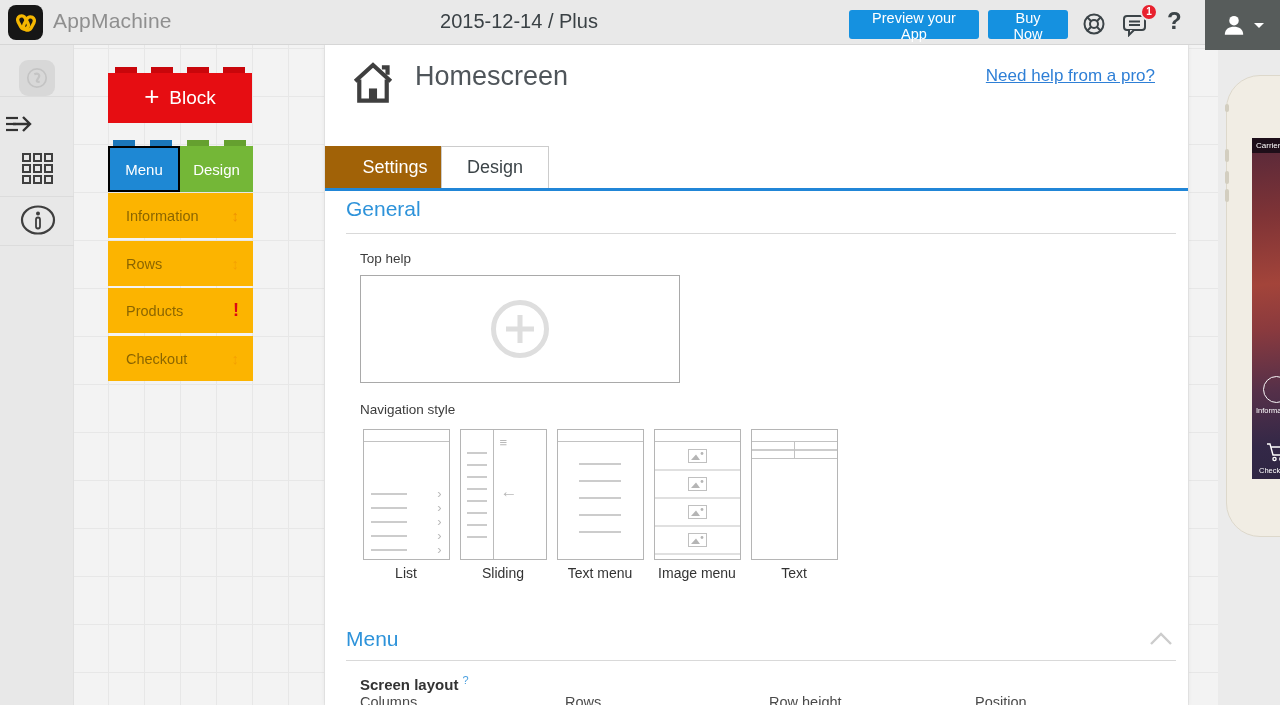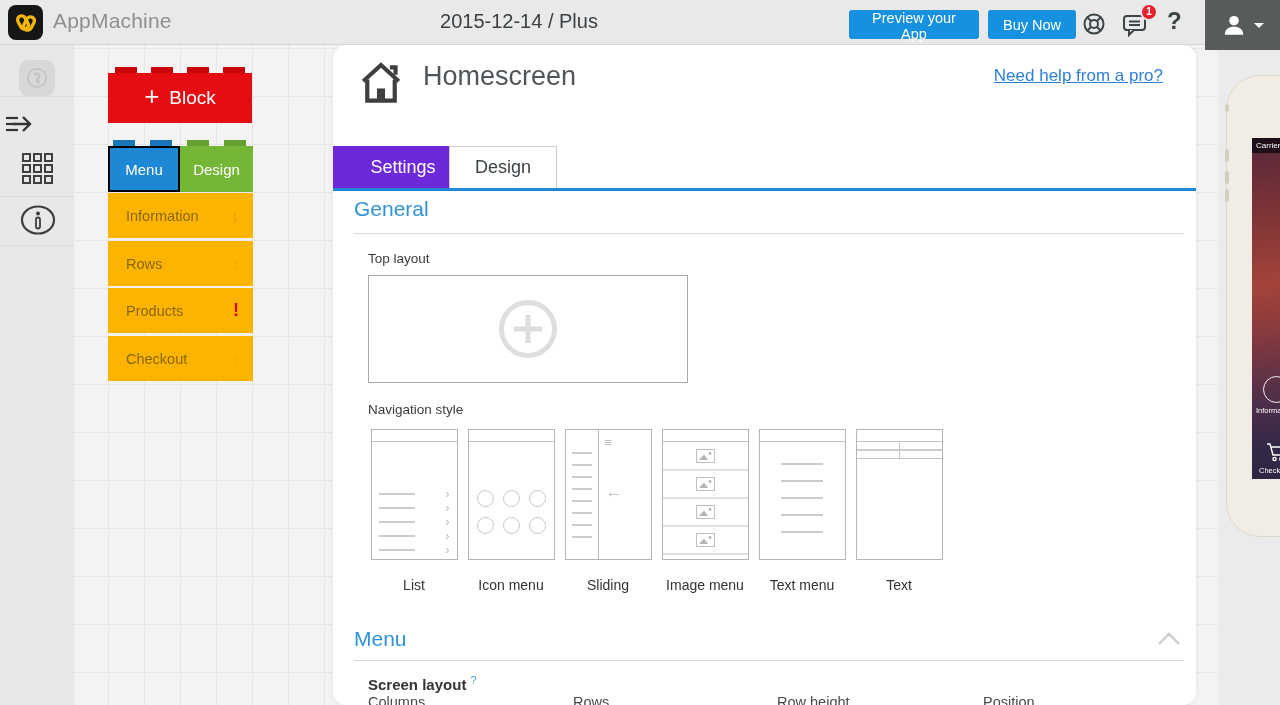"Buy Now" .btn-buy { width: 88px -> 80px }
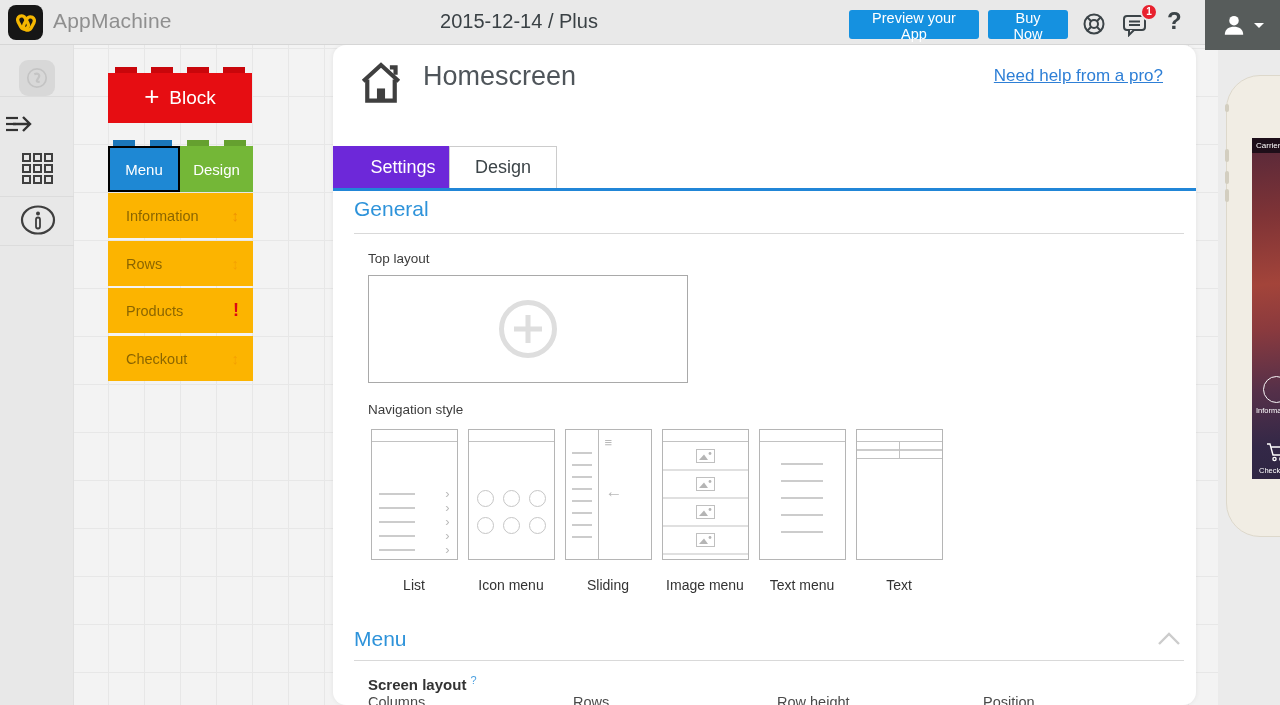"Homescreen" .panel { border-radius: 13px -> none; left: 333px -> 325px }
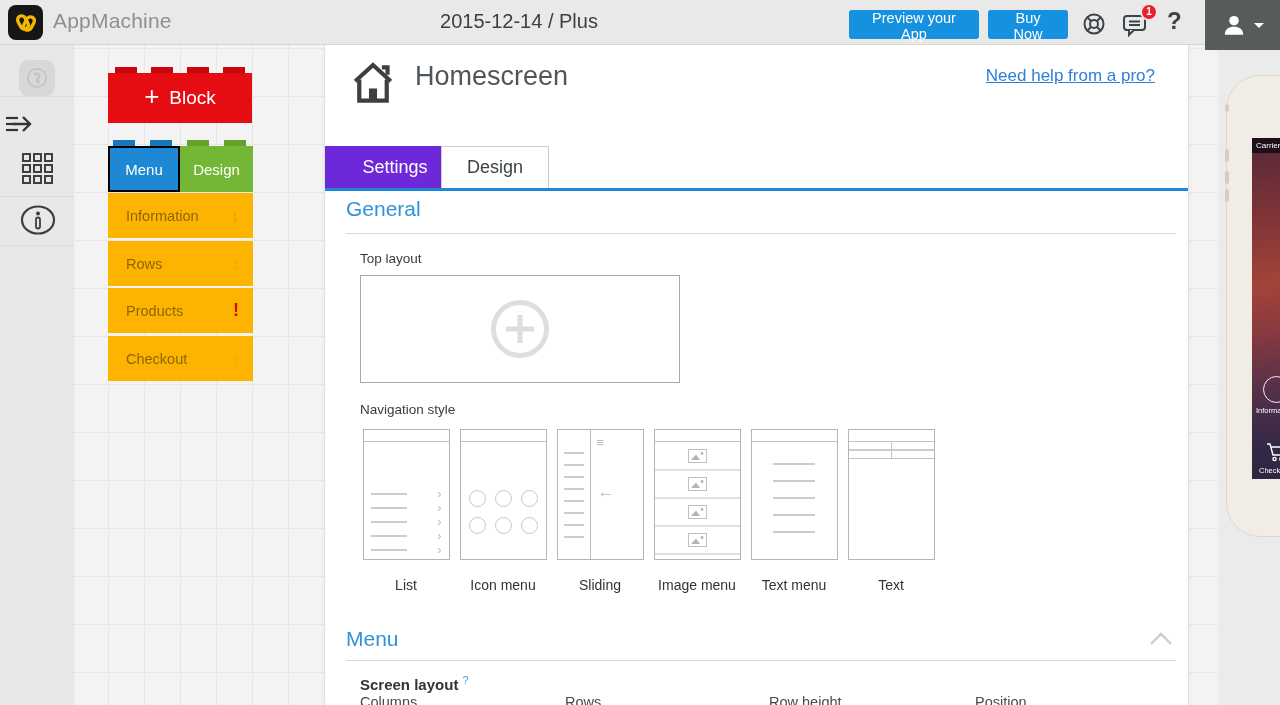"Settings" .tab-settings { background: #6d28d9 -> #a16207 }
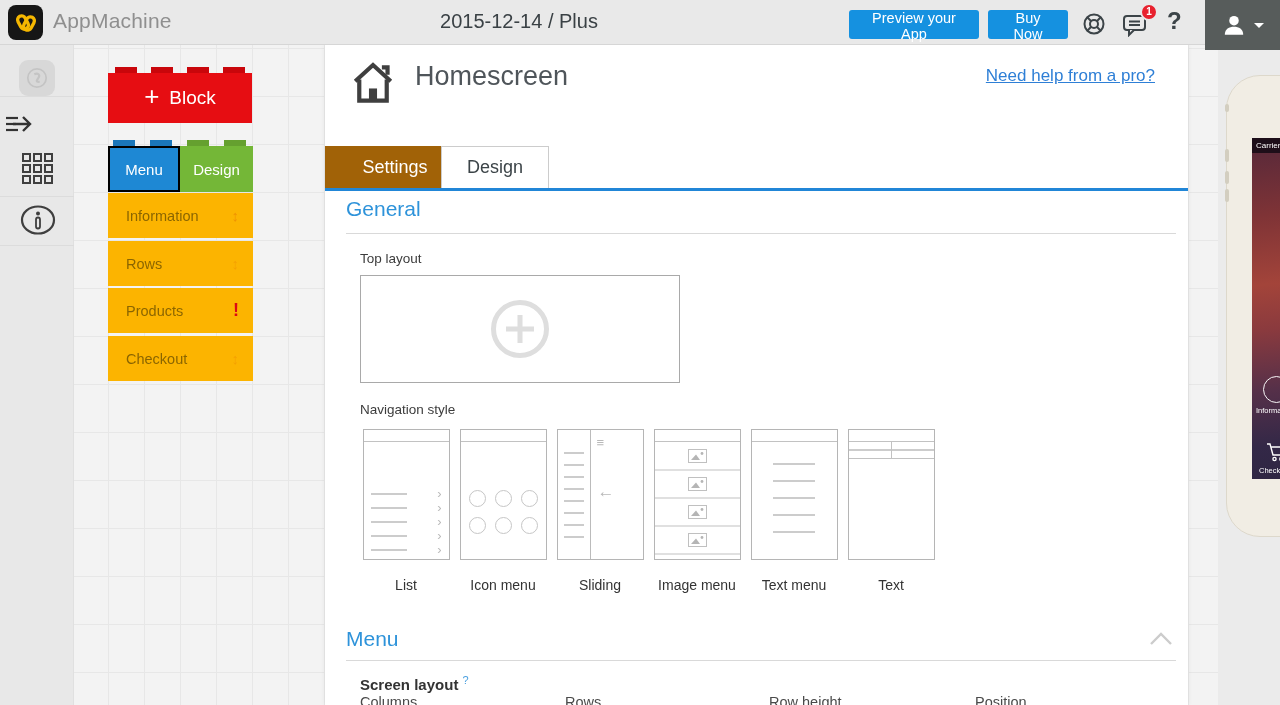"Top layout" div.field-label { text: layout -> help }
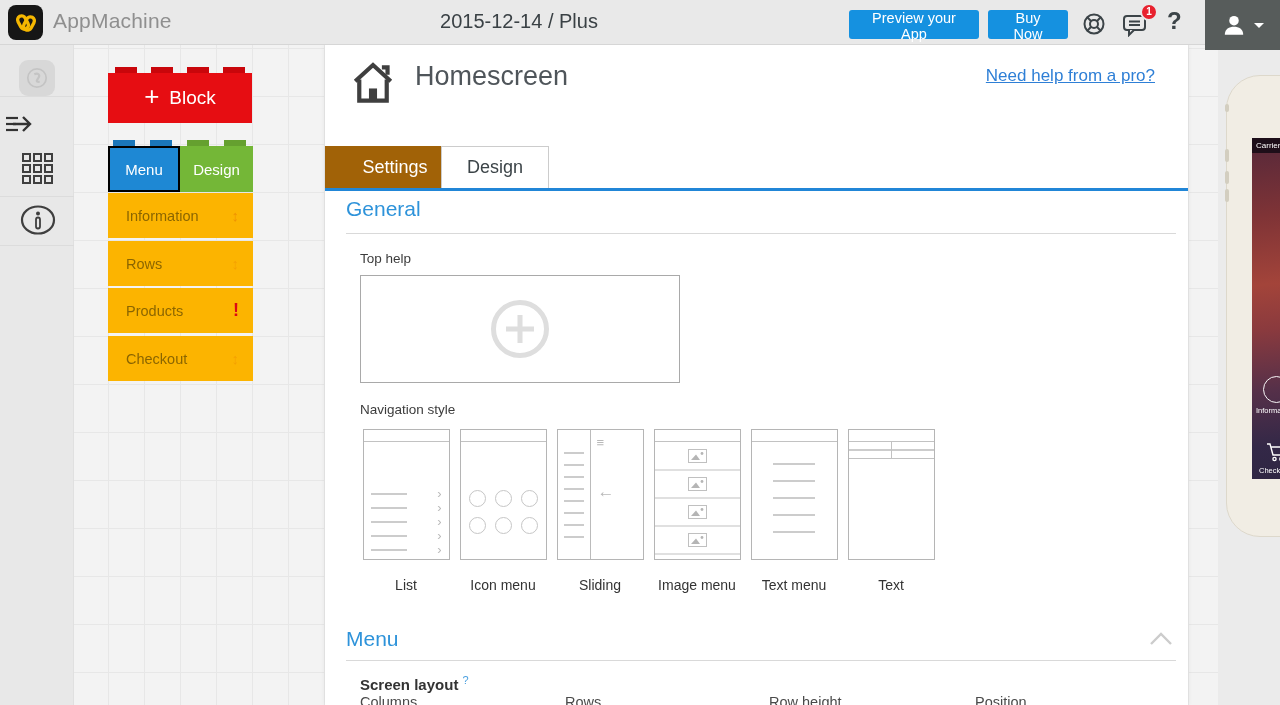"List" .nav-opt-label { margin-top: 17px -> 5px }
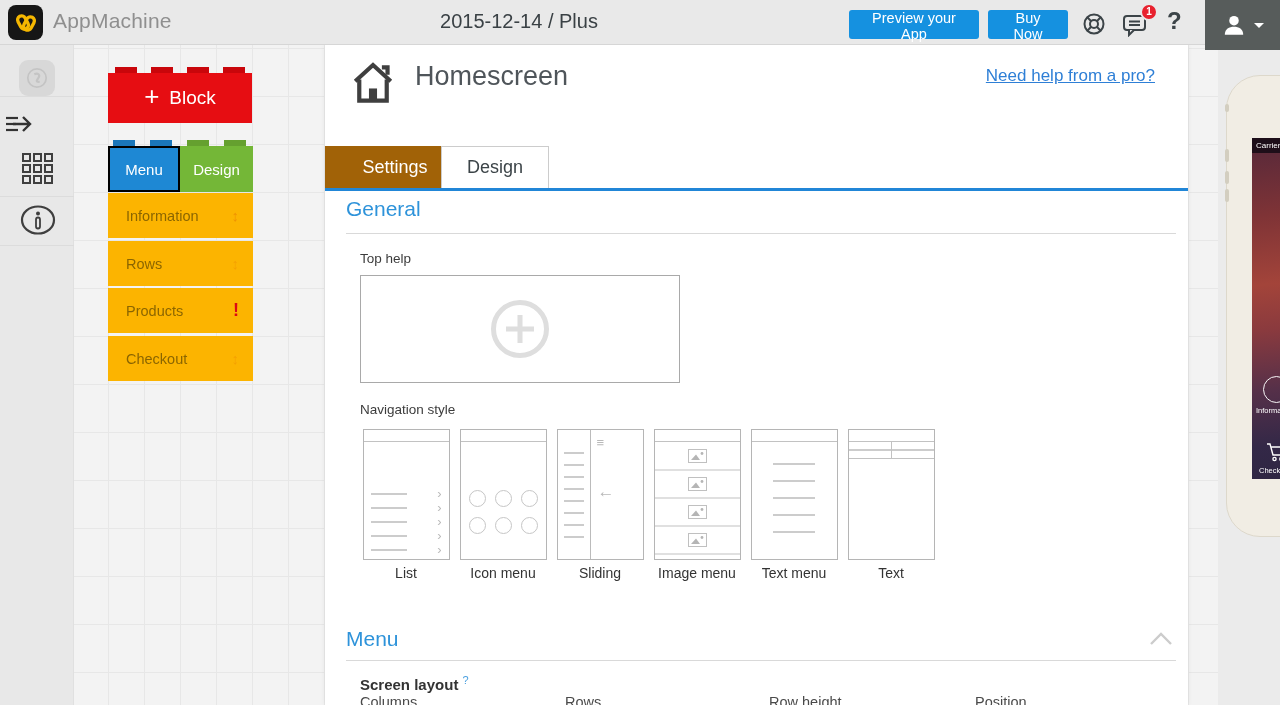"Icon menu" div.nav-opt { html: <div> <div> <div></div> <div> <div> <div></div> <div></div> <div></div> </div> <div> <div></div> <div></div> <div></div> </div> </div> </div> <div>Icon menu</div> </div> -> none }
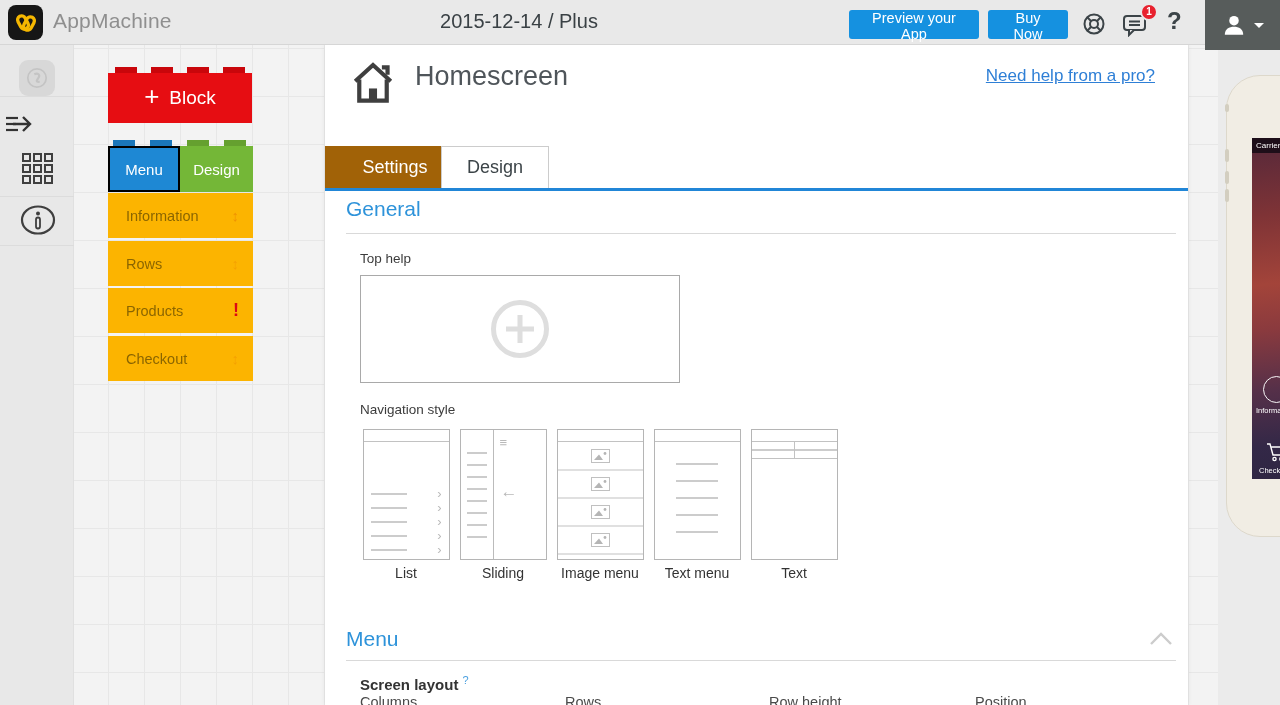"Image menu" div.nav-opt { order: before "Text menu" -> after "Text menu" }
